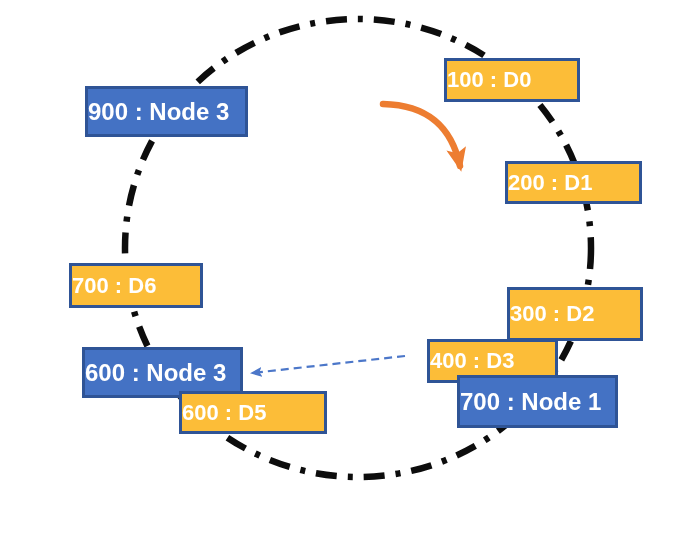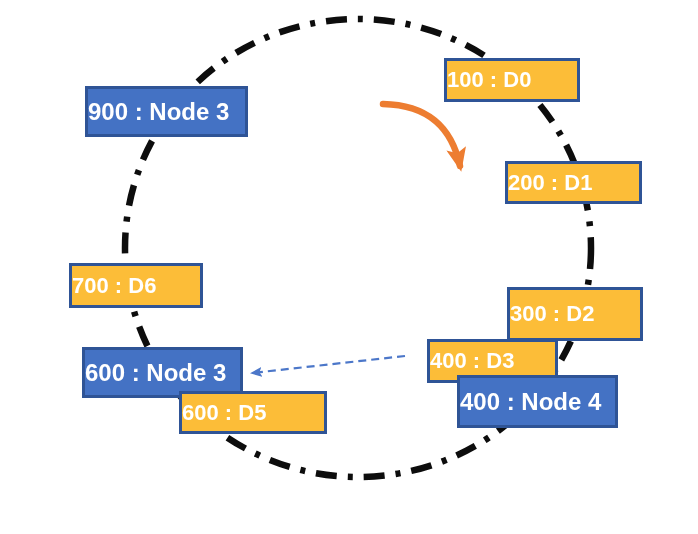"400 : Node 4" span { text: 400 : Node 4 -> 700 : Node 1 }
